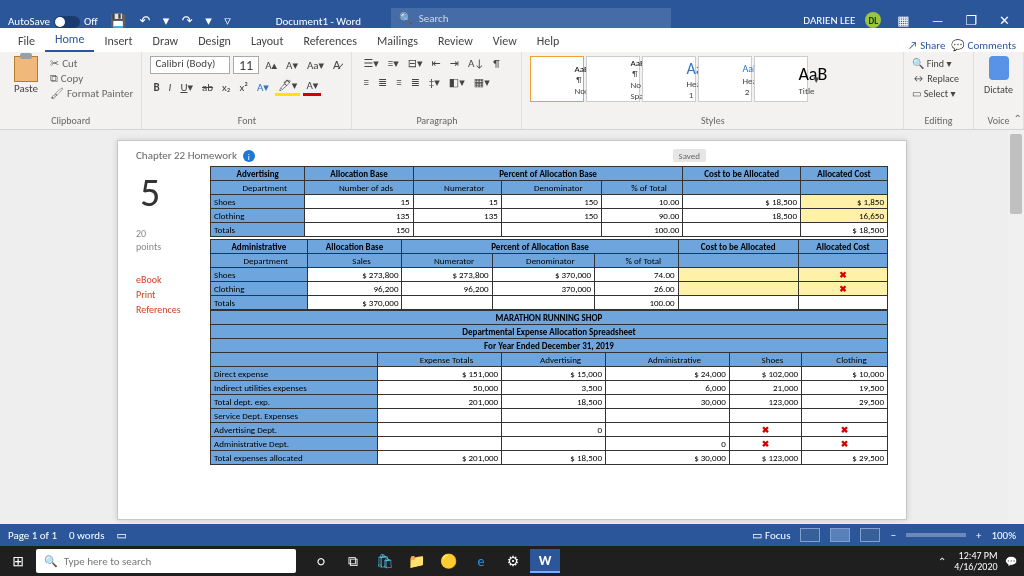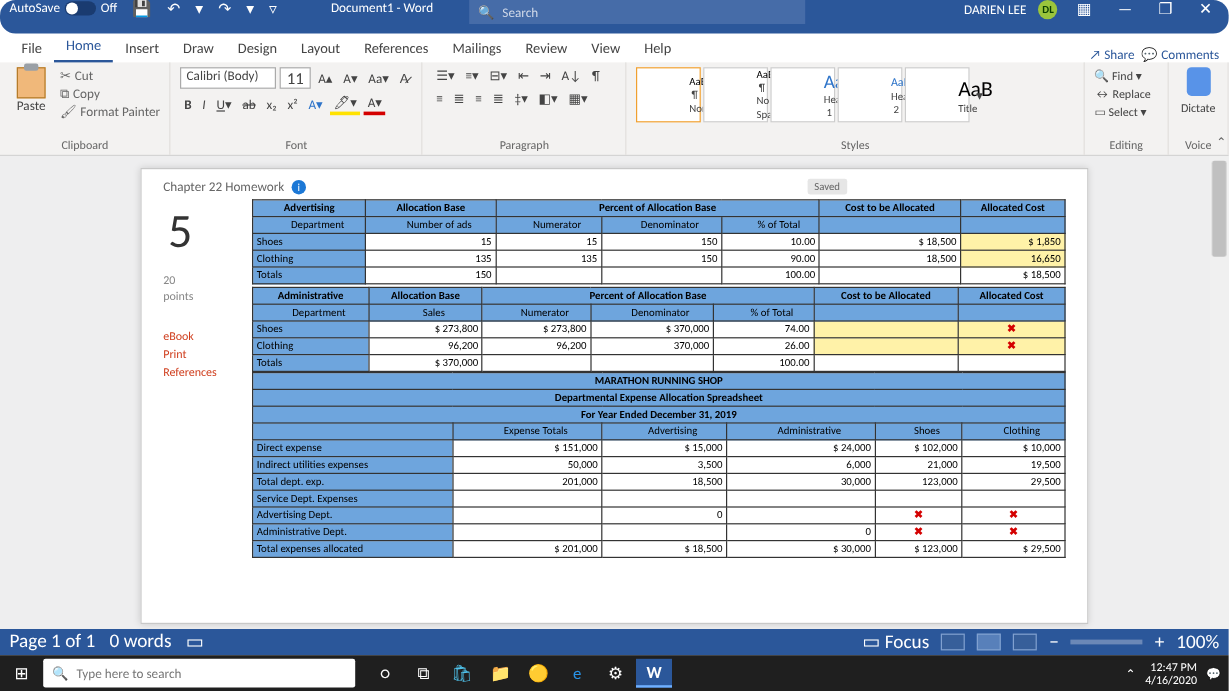"AutoSave" .titlebar { align-items: flex-start -> flex-end; border-radius: 13px -> none }
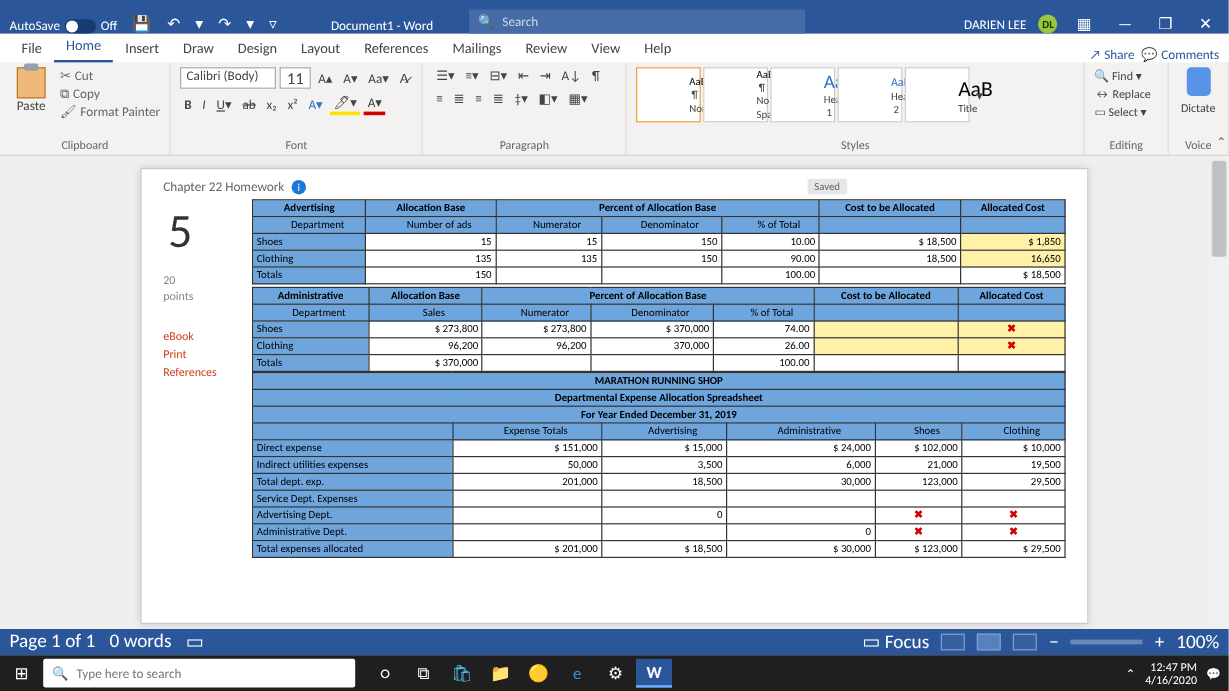"Page 1 of 1" .statusbar { font-size: 16px -> 11px }
